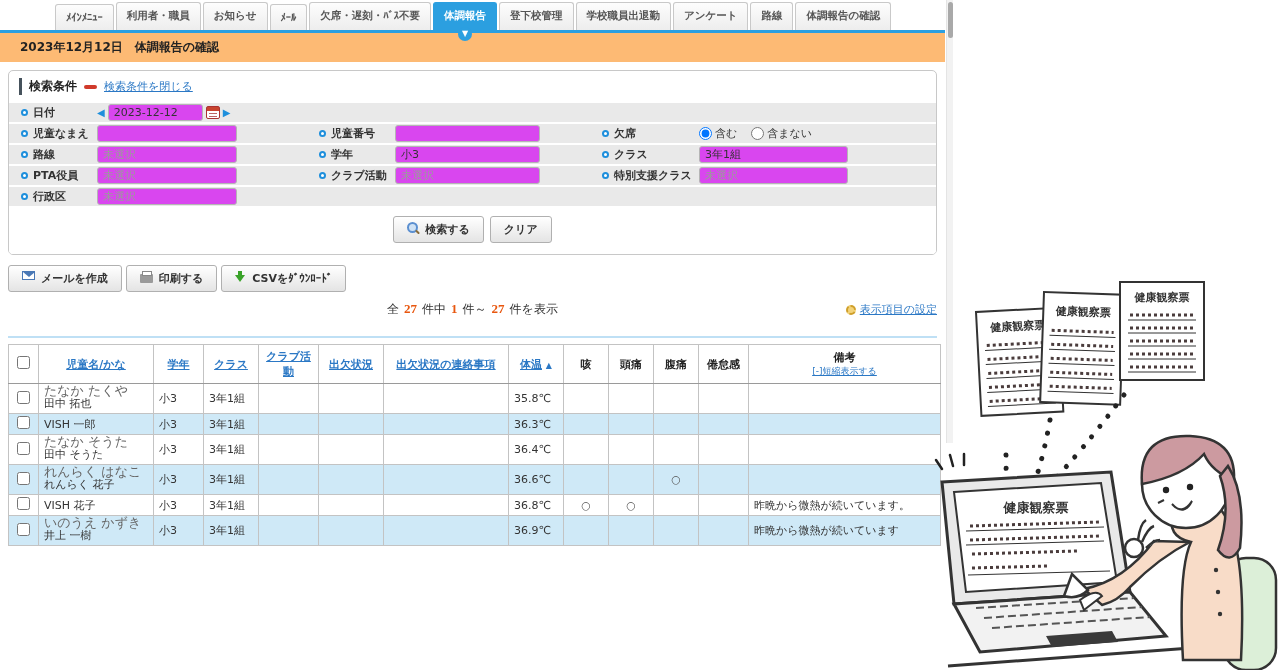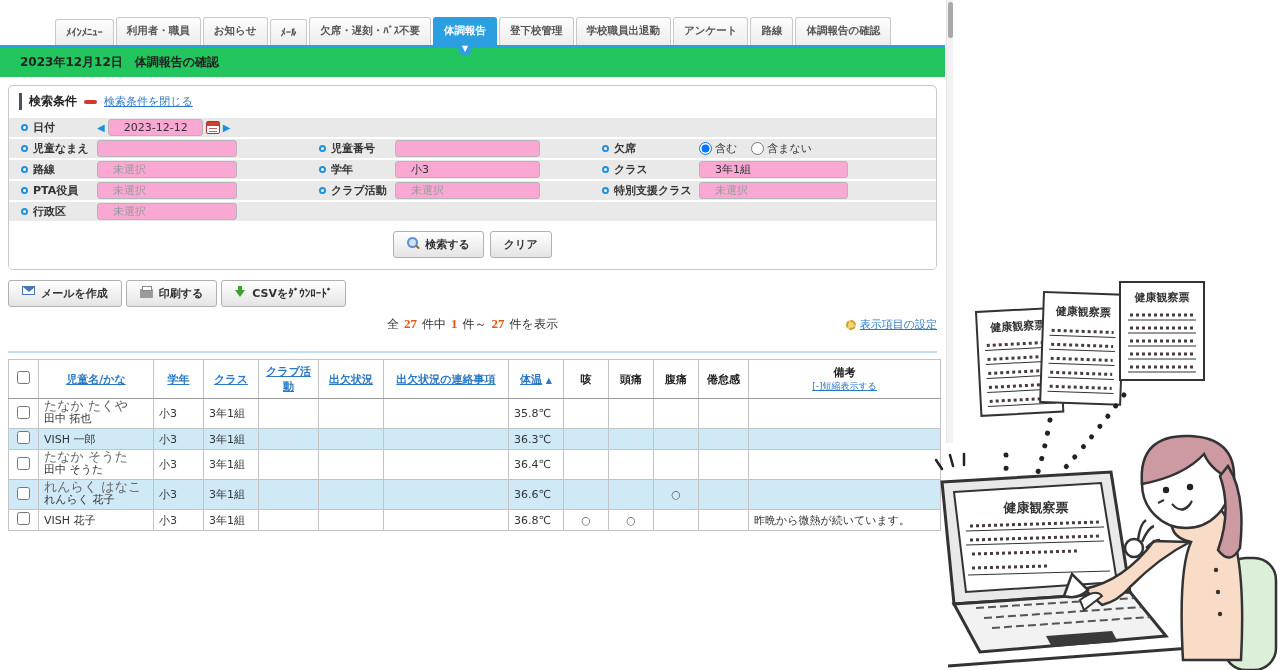"ﾒｲﾝﾒﾆｭｰ" .content { top: 15px -> 0 }
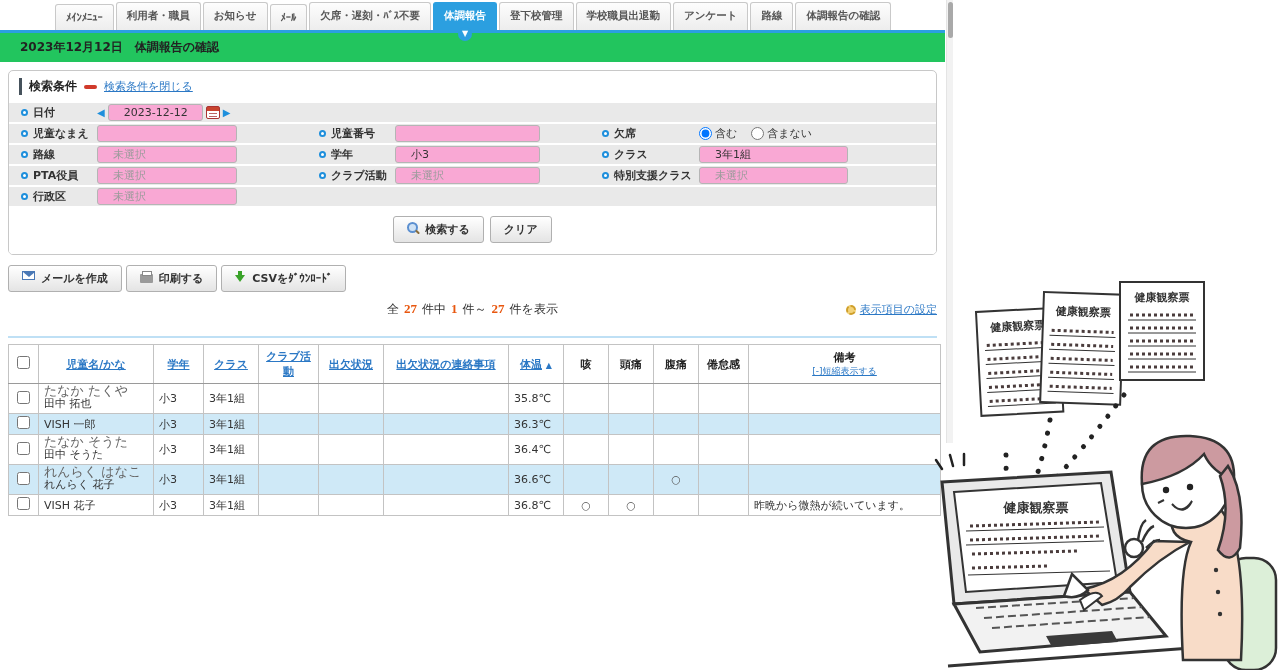"2023年12月12日 体調報告の確認" .titlebar { background: #22c55e -> #fdba74 }
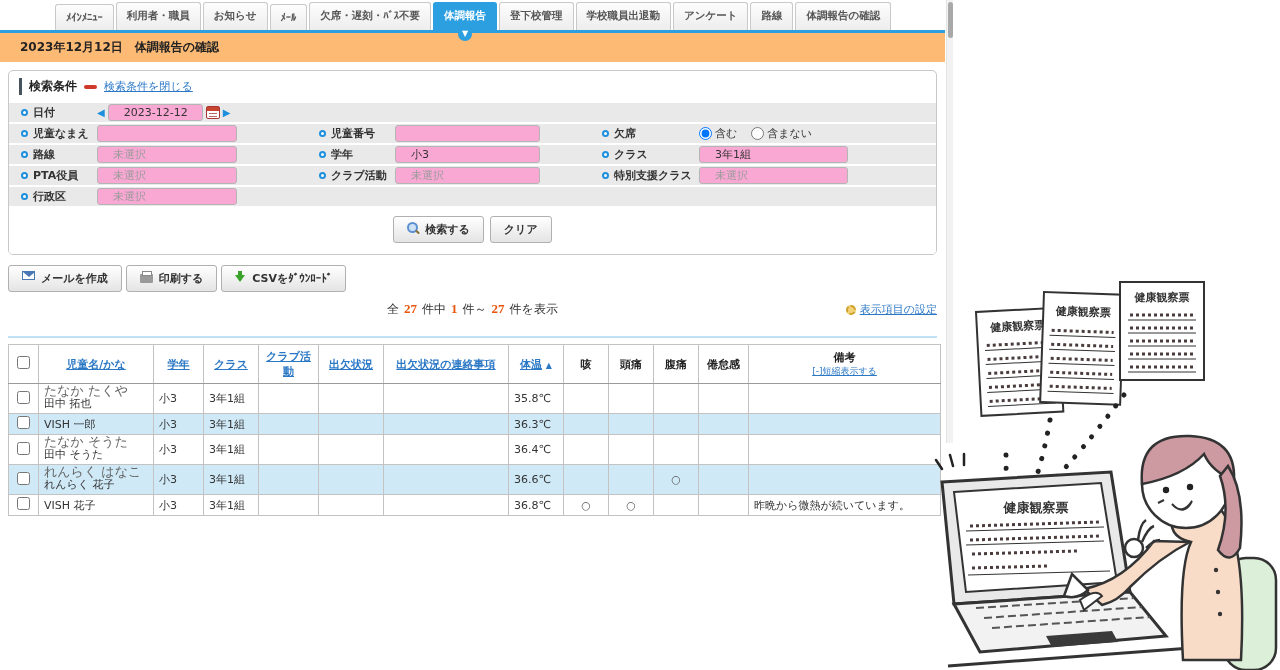"2023-12-12" .tin { background: #f9a8d4 -> #d946ef; padding: 1px 15px -> 1px 5px }
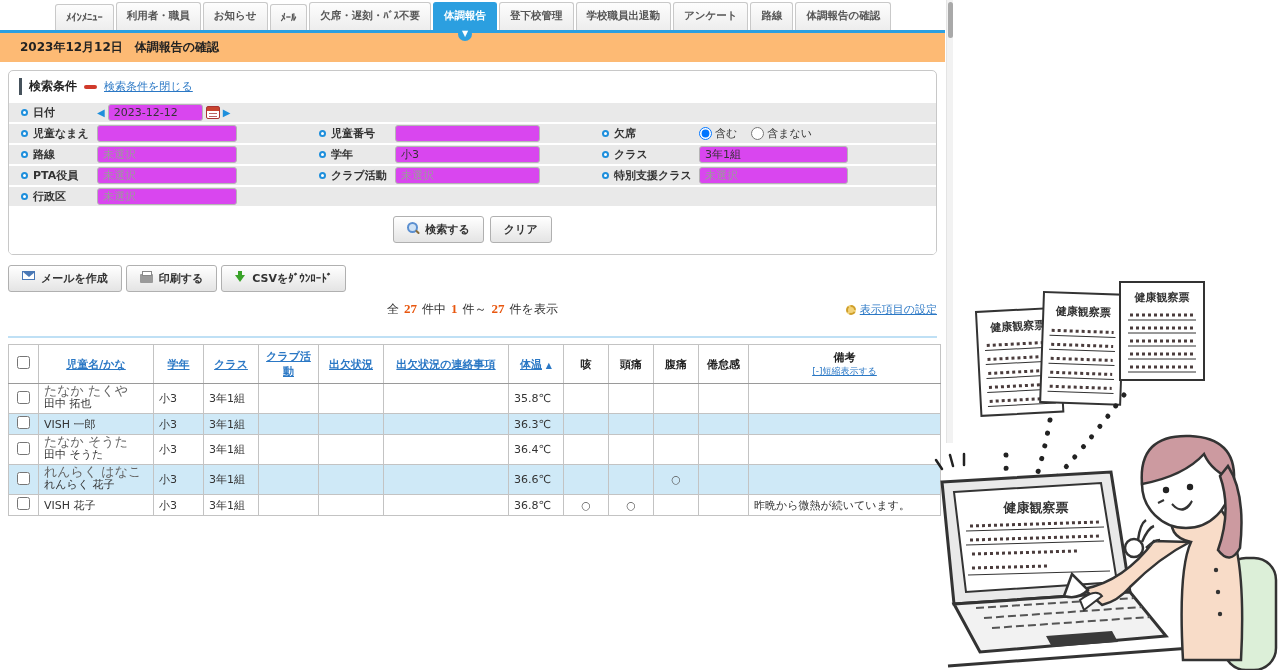"いのうえ かずき" tr.alt { html: none -> <tr> <td><input></td> <td> <div>いのうえ かずき</div> <div>井上 一樹</div> </td> <td>小3</td> <td>3年1組</td> <td></td> <td></td> <td></td> <td>36.9℃</td> <td></td> <td></td> <td></td> <td></td> <td>昨晩から微熱が続いています</td> </tr> }
